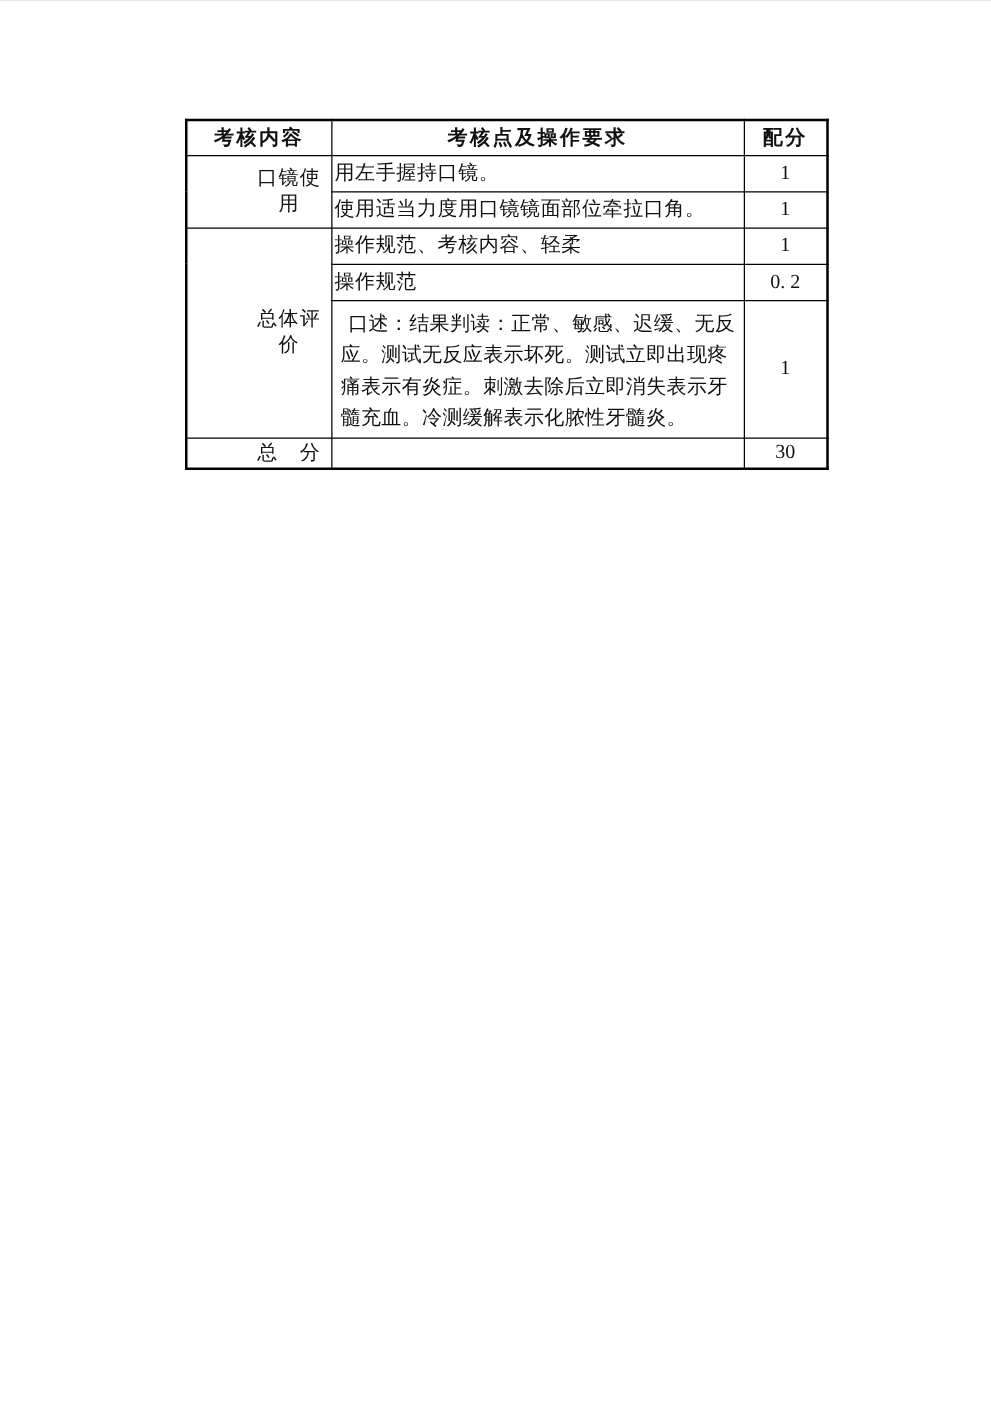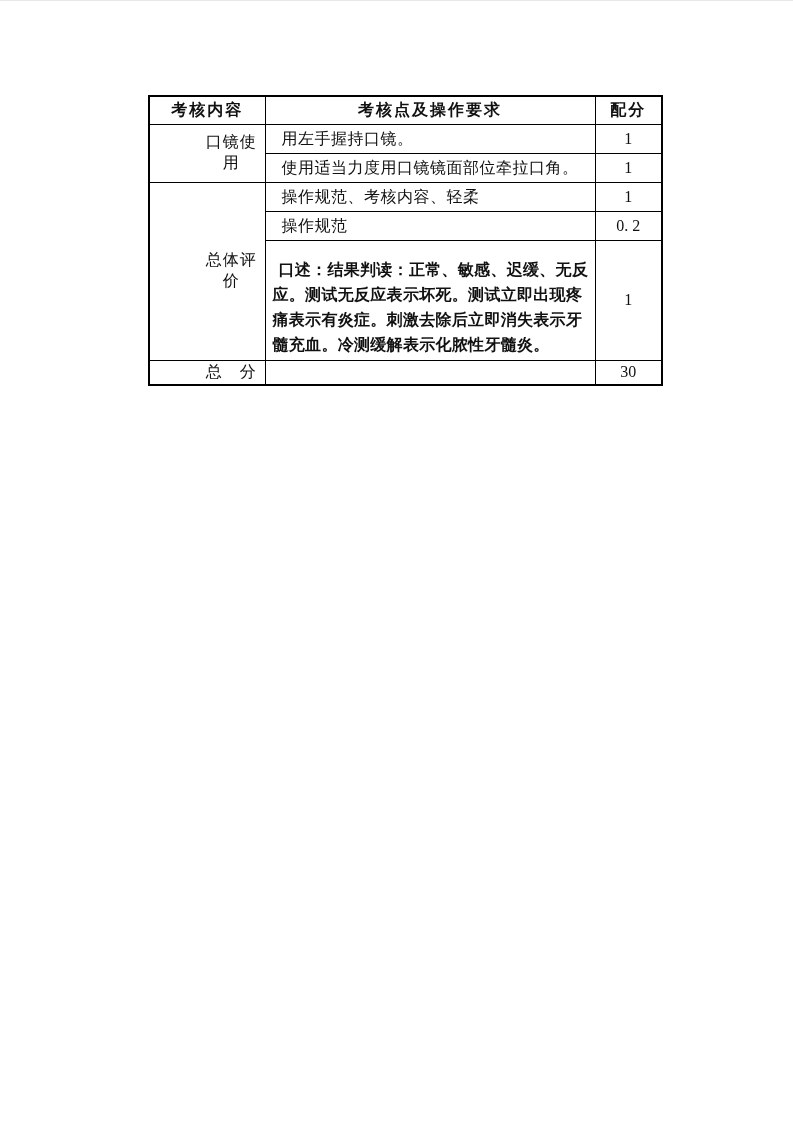"用左手握持口镜。" .item-cell { padding: 2px 4px 2px 16px -> 2px 4px 2px 2px }
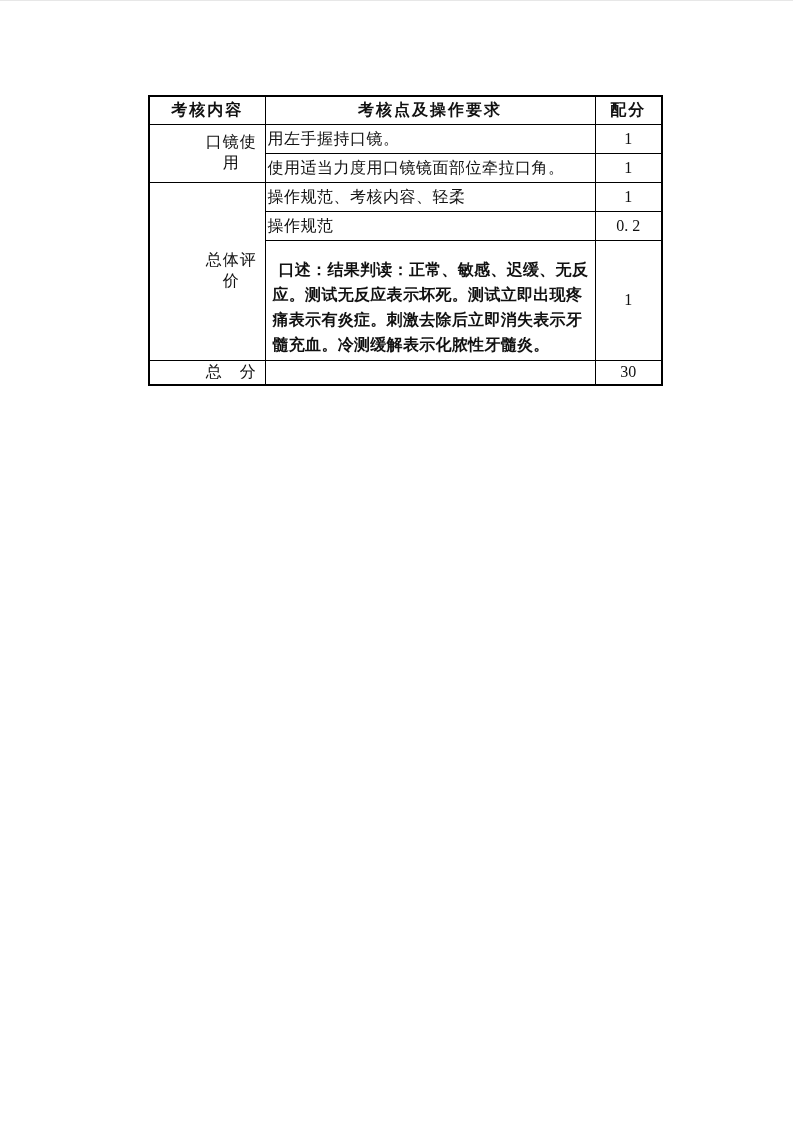"口述：结果判读：正常、敏感、迟缓、无反应。测试无反应表示坏死。测试立即出现疼痛表" .item-cell.paragraph { font-weight: bold -> none; padding: 16px 4px 3px 7px -> 6px 4px 3px 7px }
